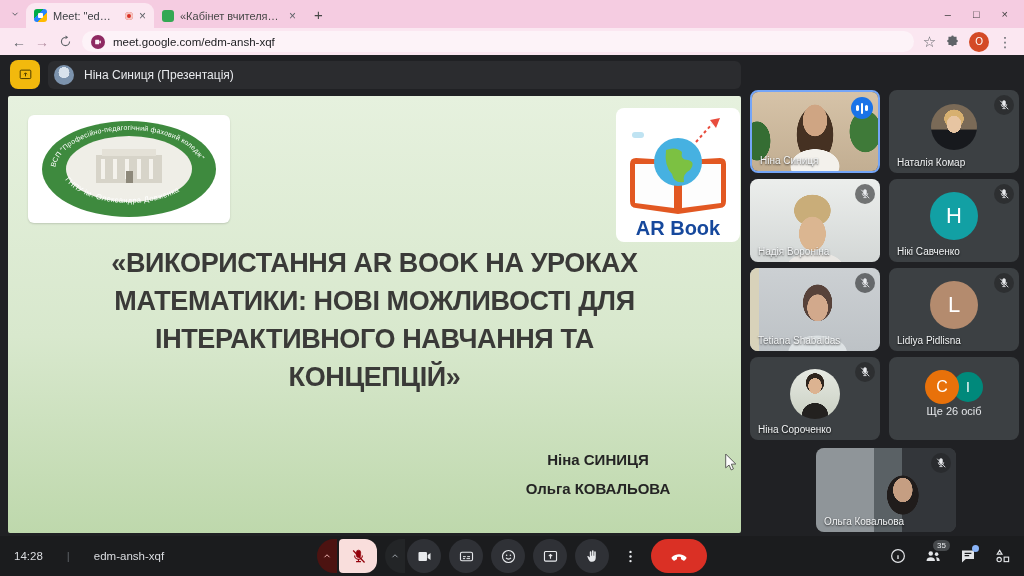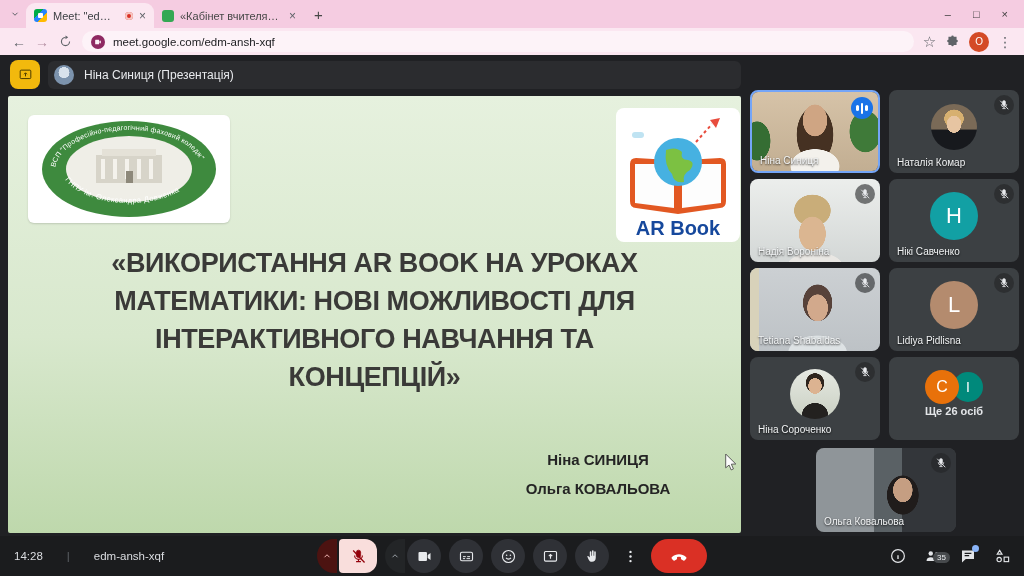"Ще 26 осіб" .ovf-label { font-weight: bold -> none }
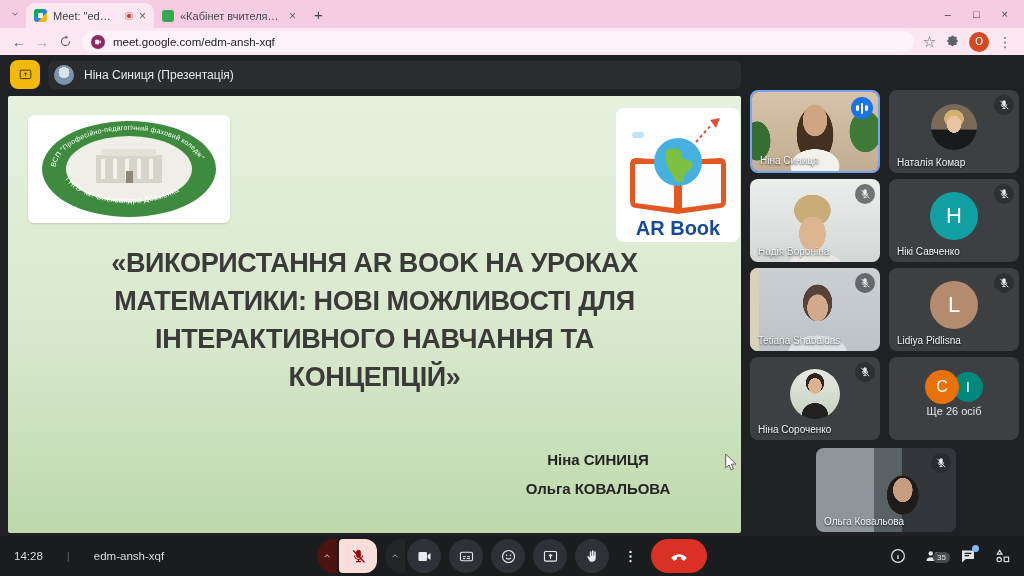"35" .badge { margin-top: 12px -> none }
